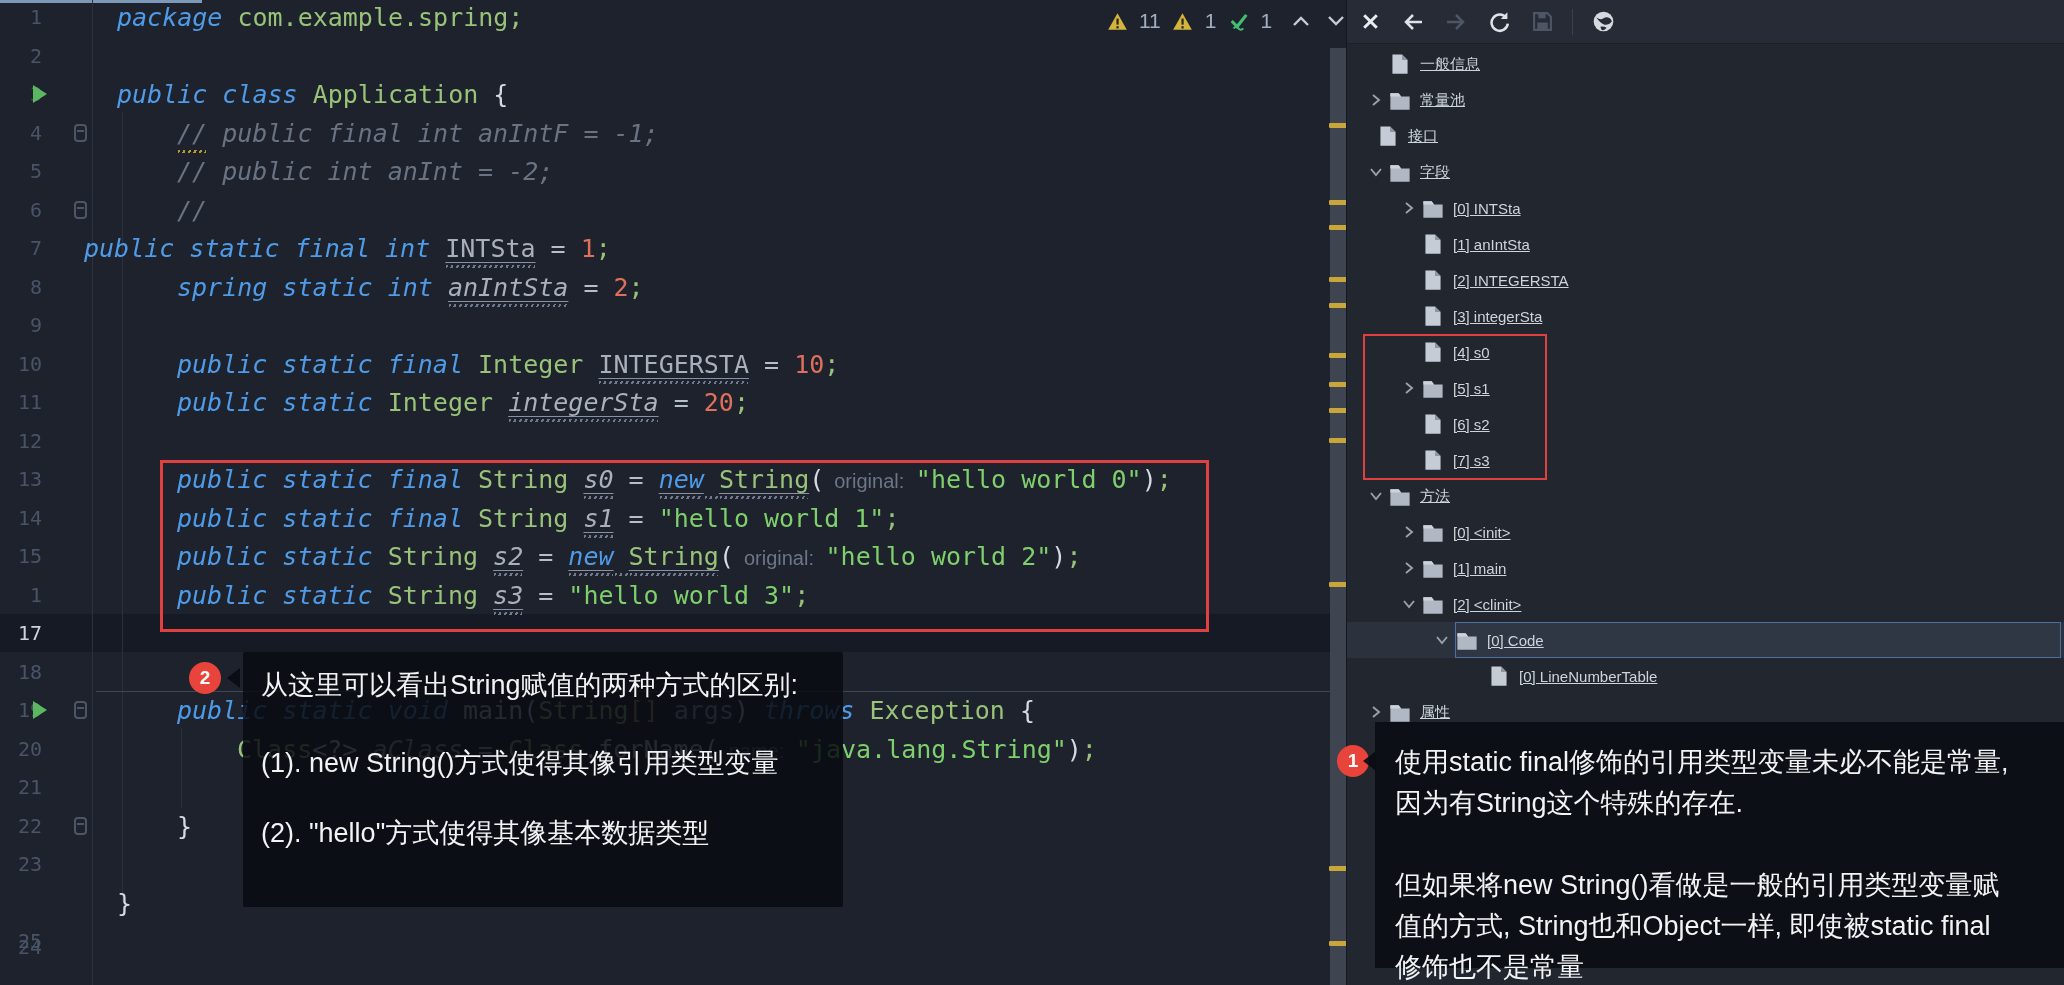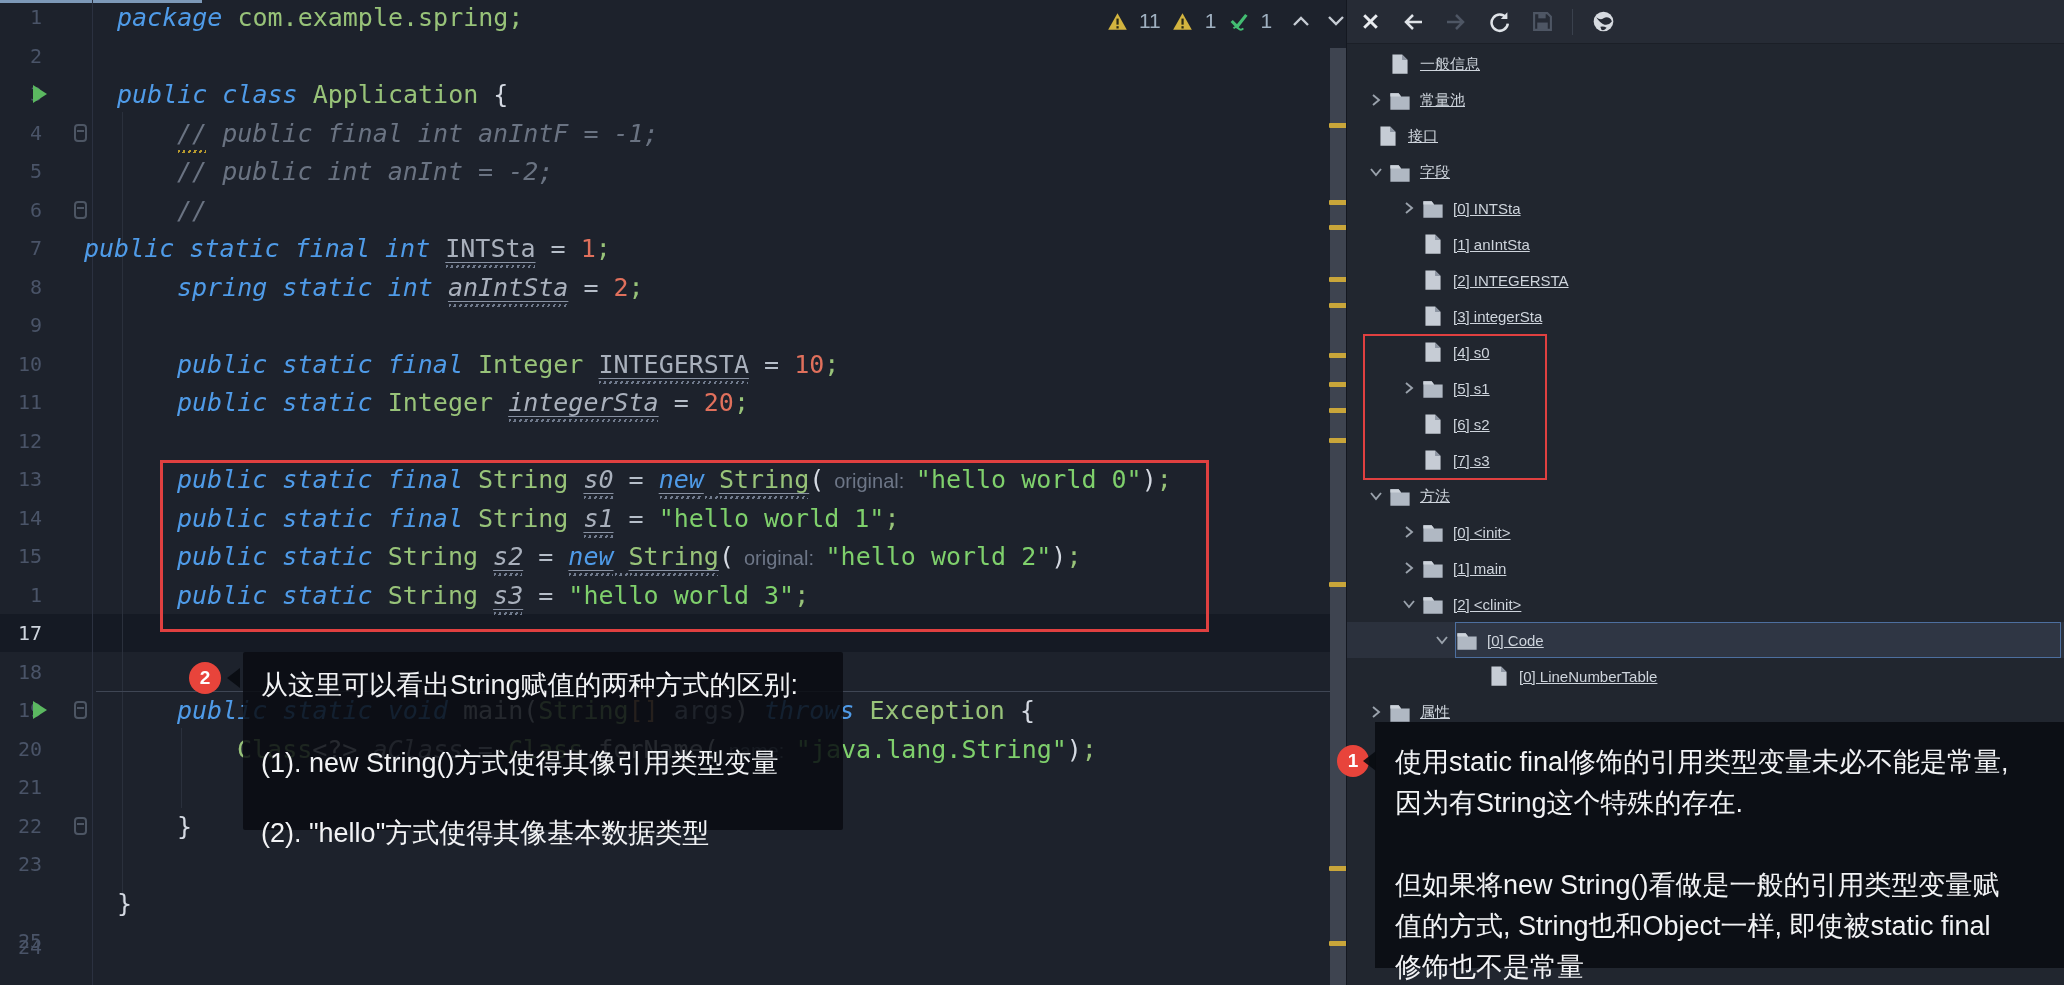"从这里可以看出String赋值的两种方式的区别:" div.tip { height: 178px -> 255px }
